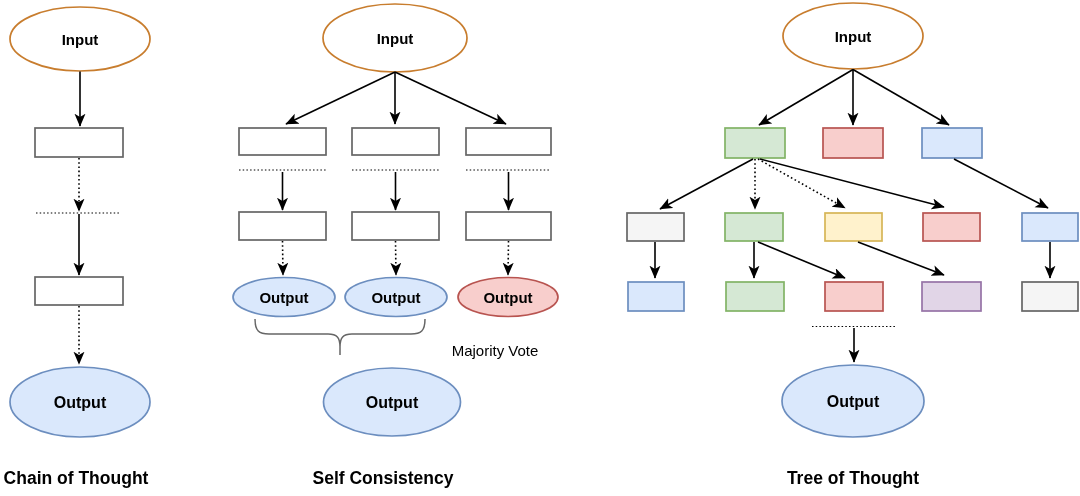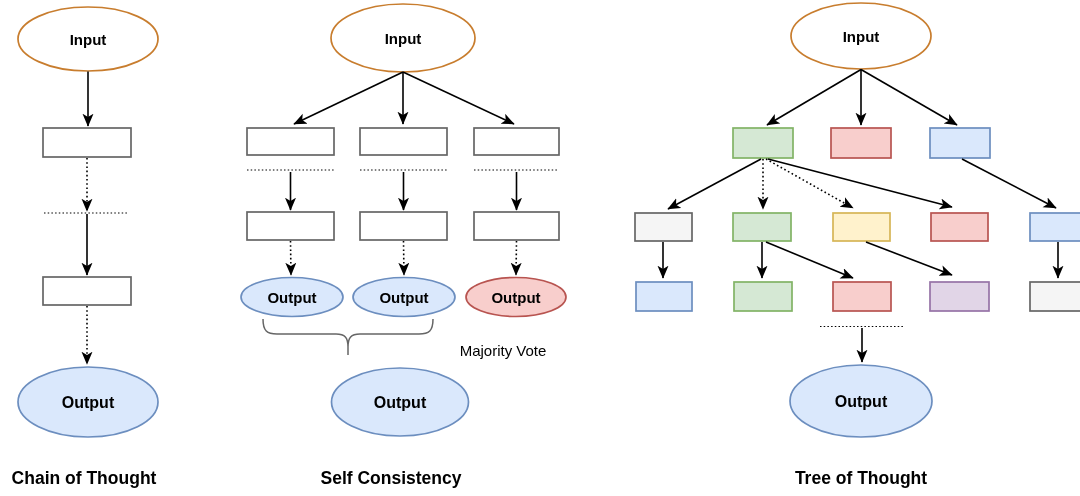"Input" .canvas-wrap { margin-left: 8px -> none }
